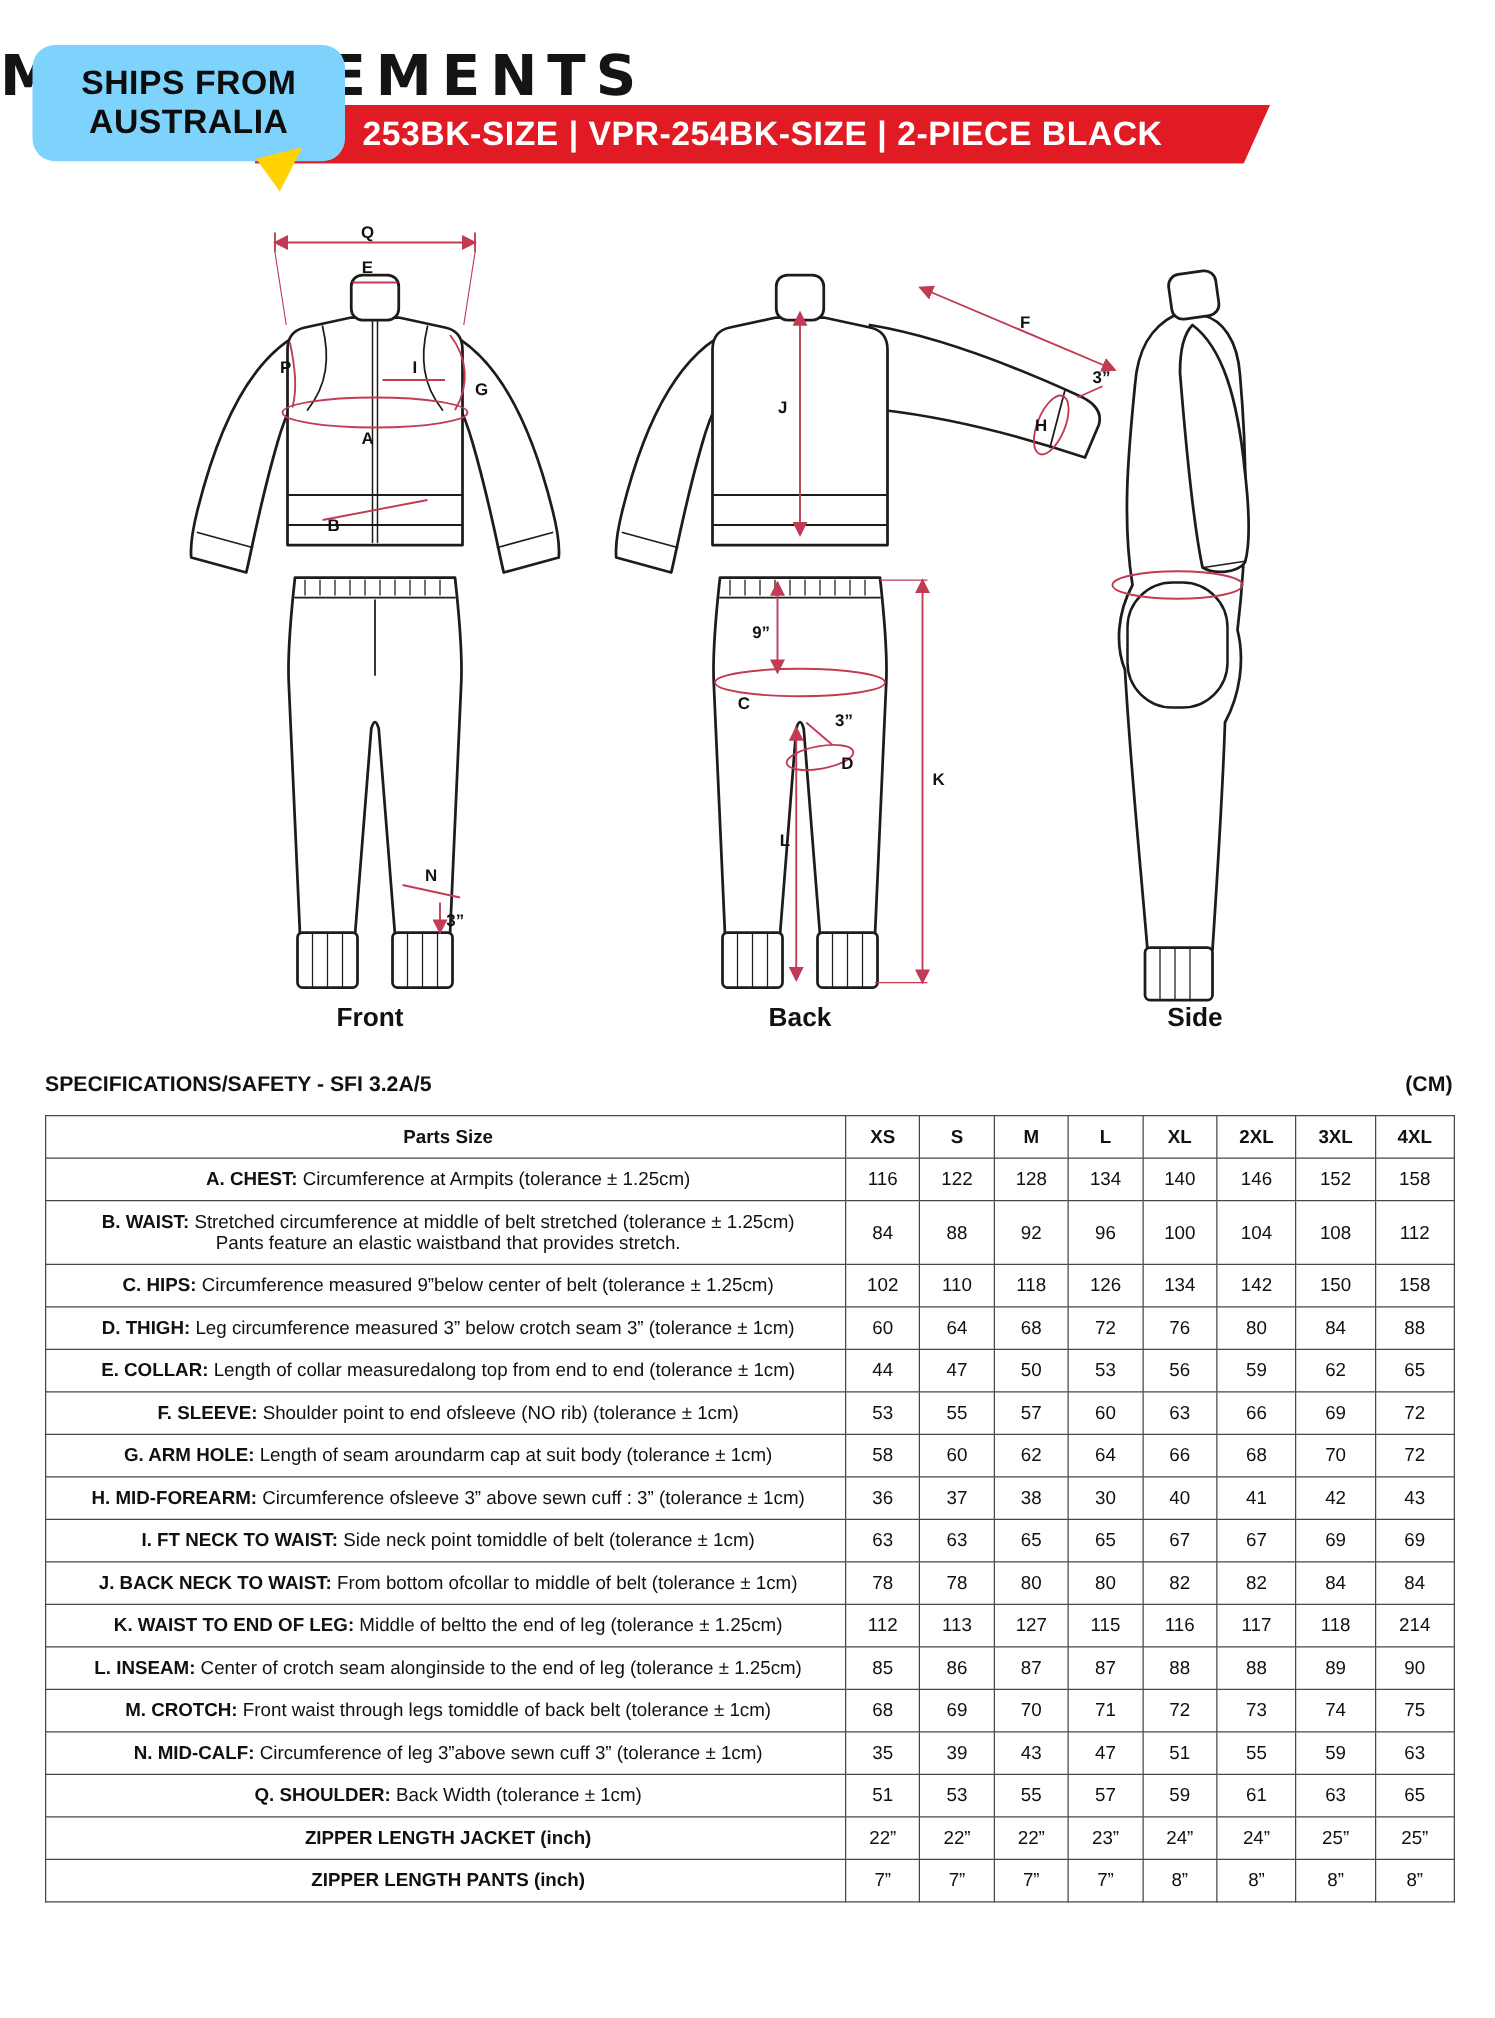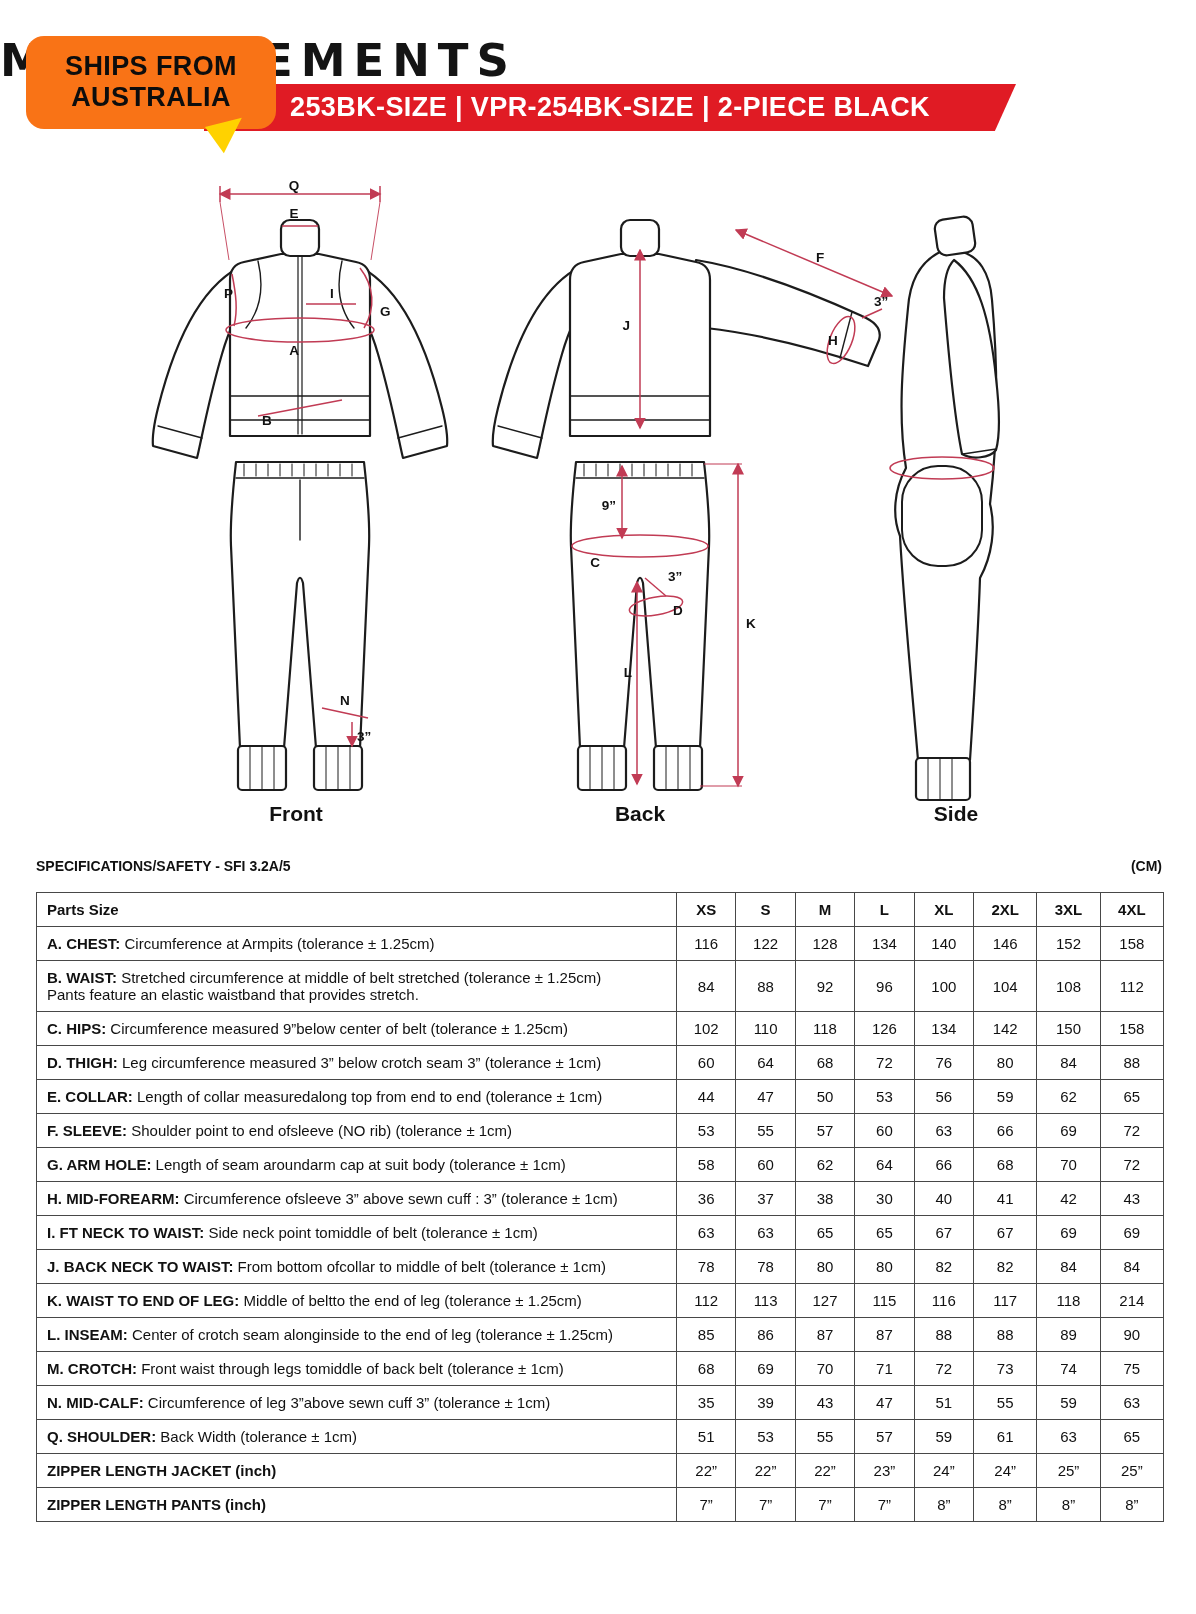"SHIPS FROM" .badge { background: #f97316 -> #7dd3fc }
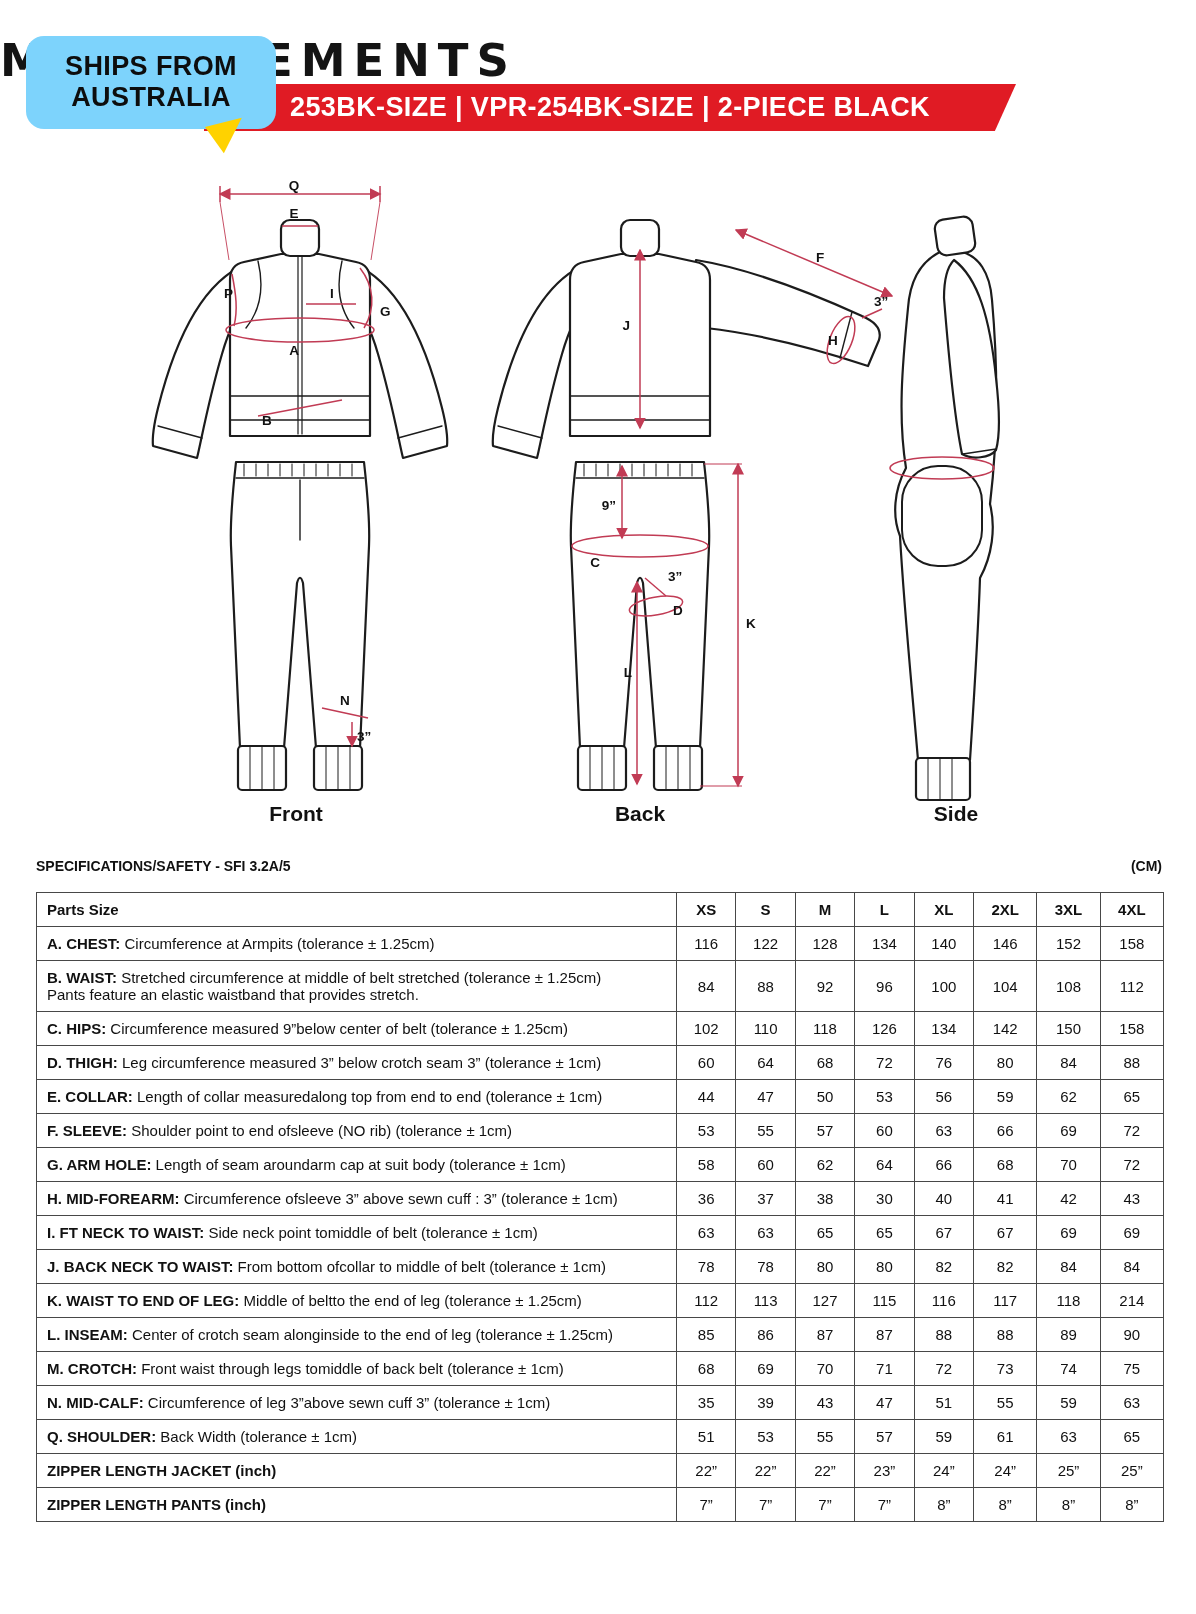"SPECIFICATIONS/SAFETY - SFI 3.2A/5" .specs-header { font-size: 14px -> 17px }
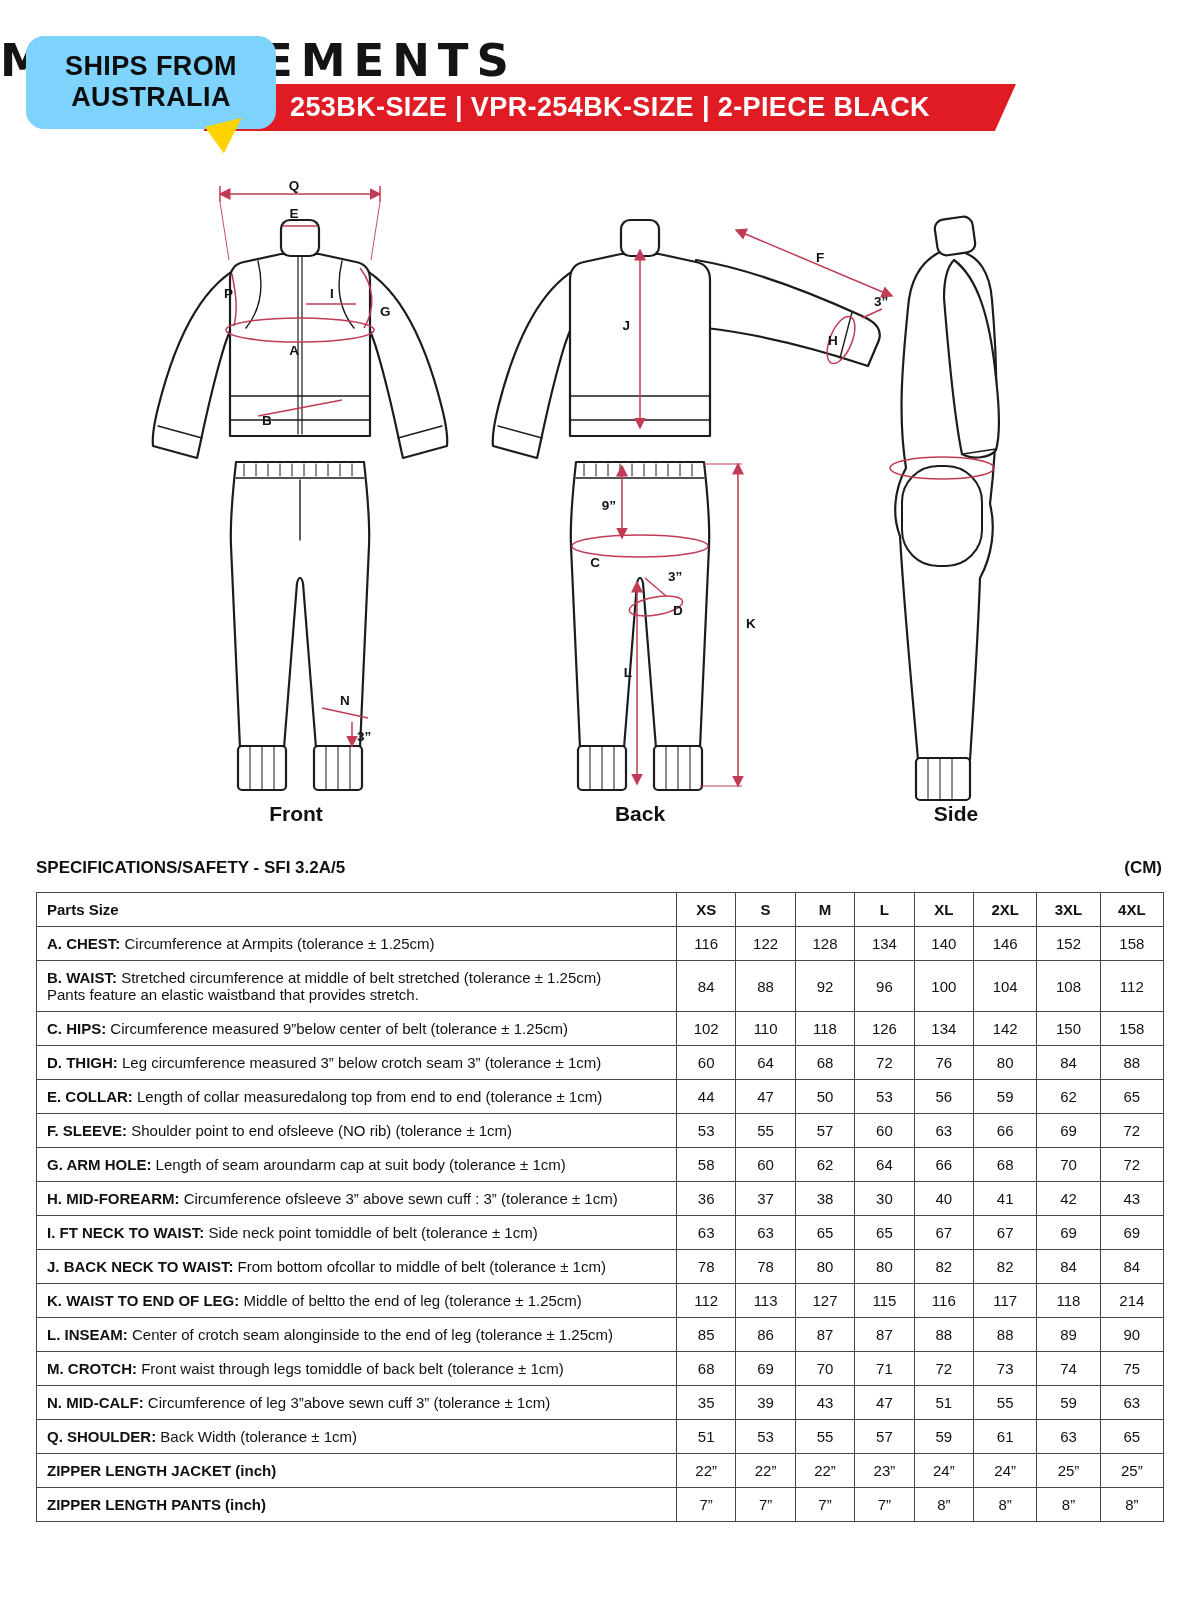"Parts Size" .label-col { text-align: left -> center }
